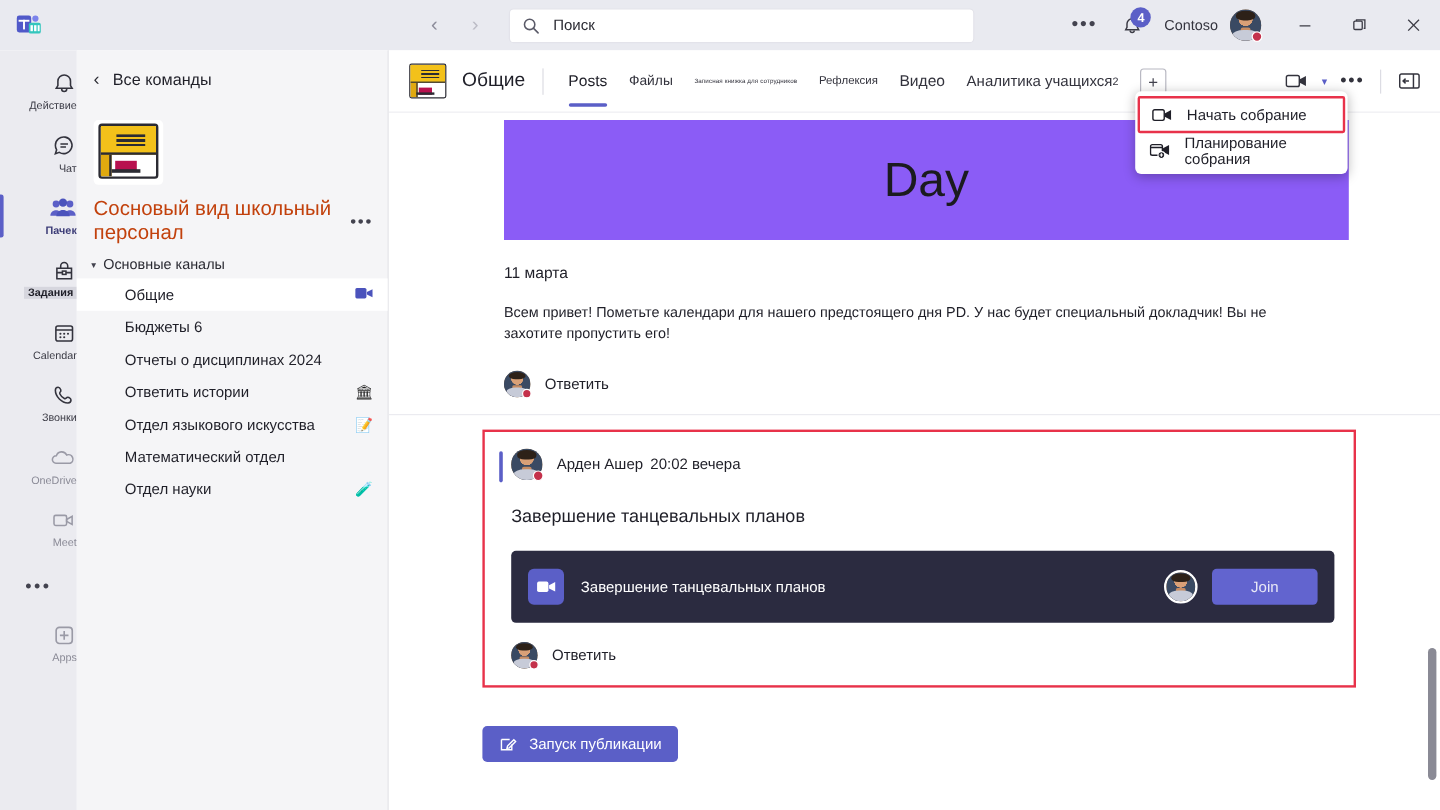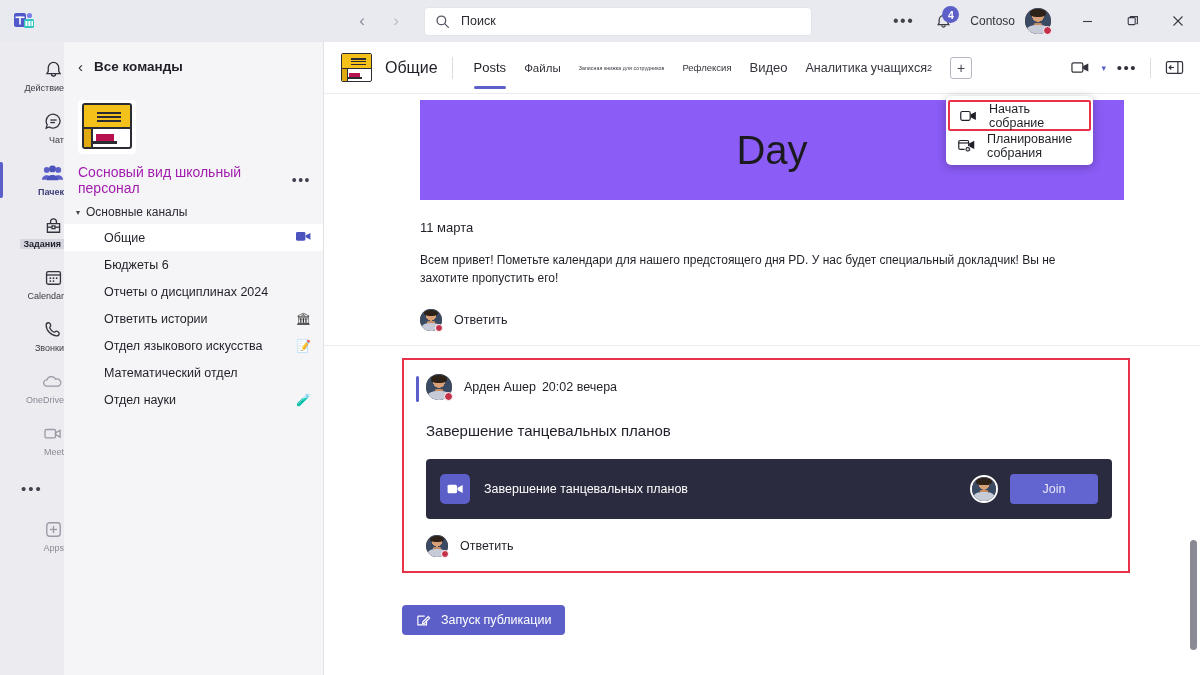"Все команды" .sb-head .bt { font-weight: bold -> none }
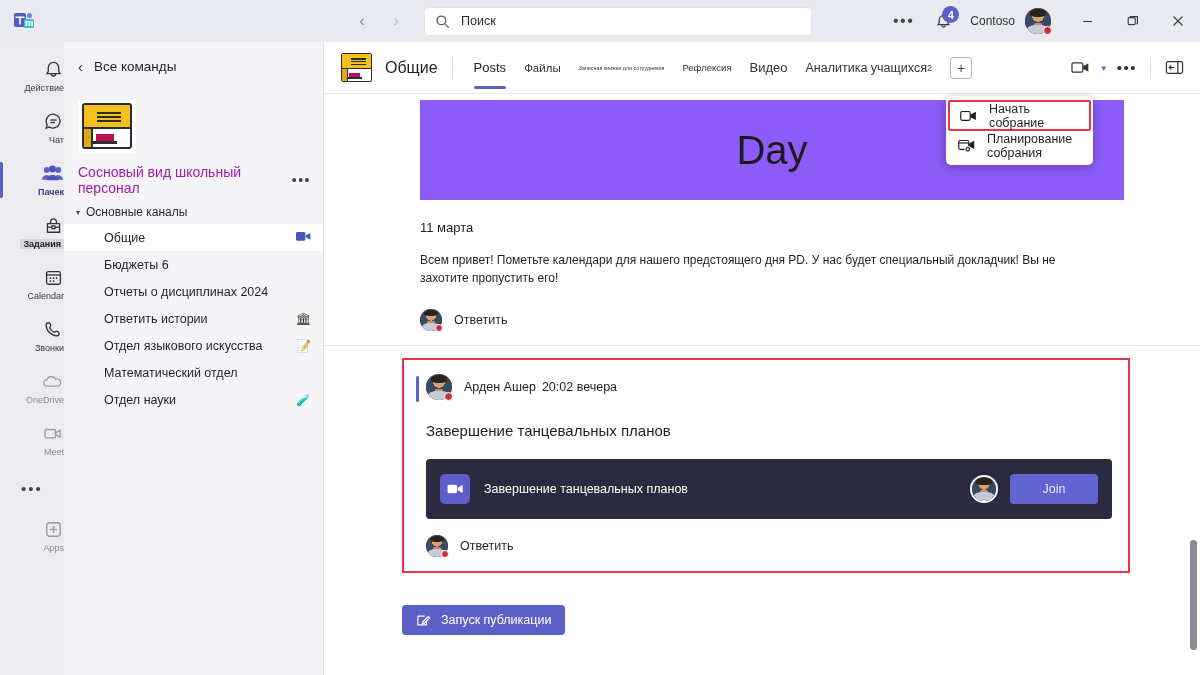"Начать собрание" .flyout { top: 96px -> 76px; width: 147px -> 177px }
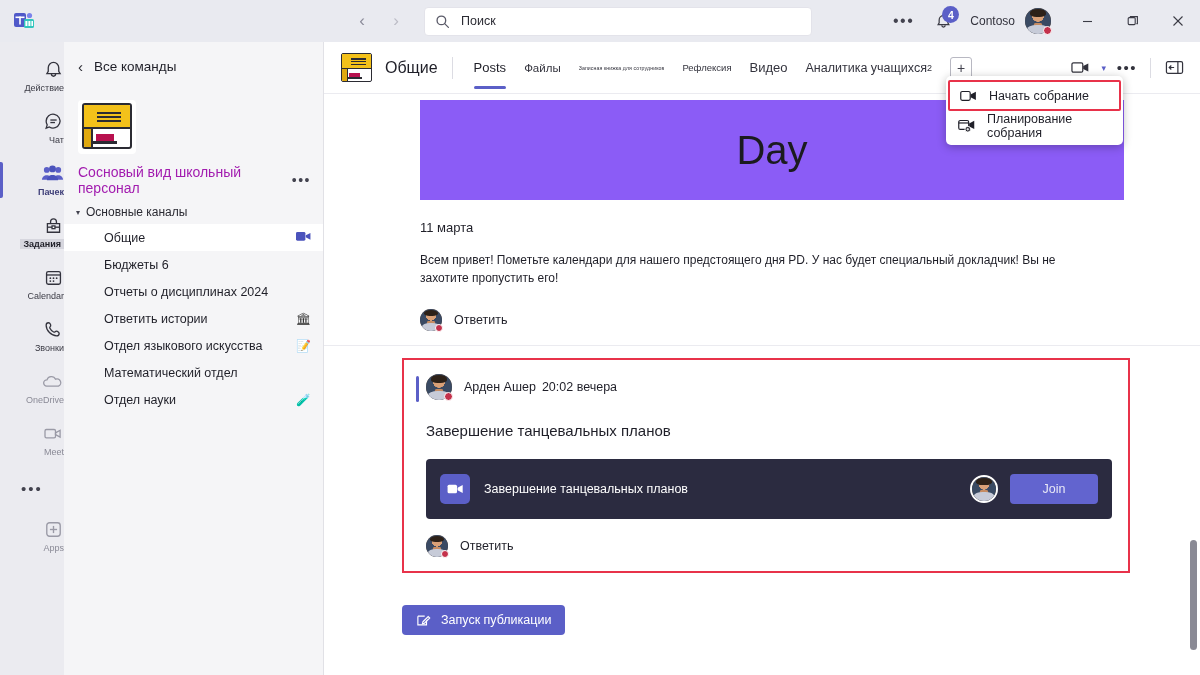"Сосновый вид школьный персонал" .teamname { color: #a21caf -> #c2410c; font-size: 14px -> 17px }
